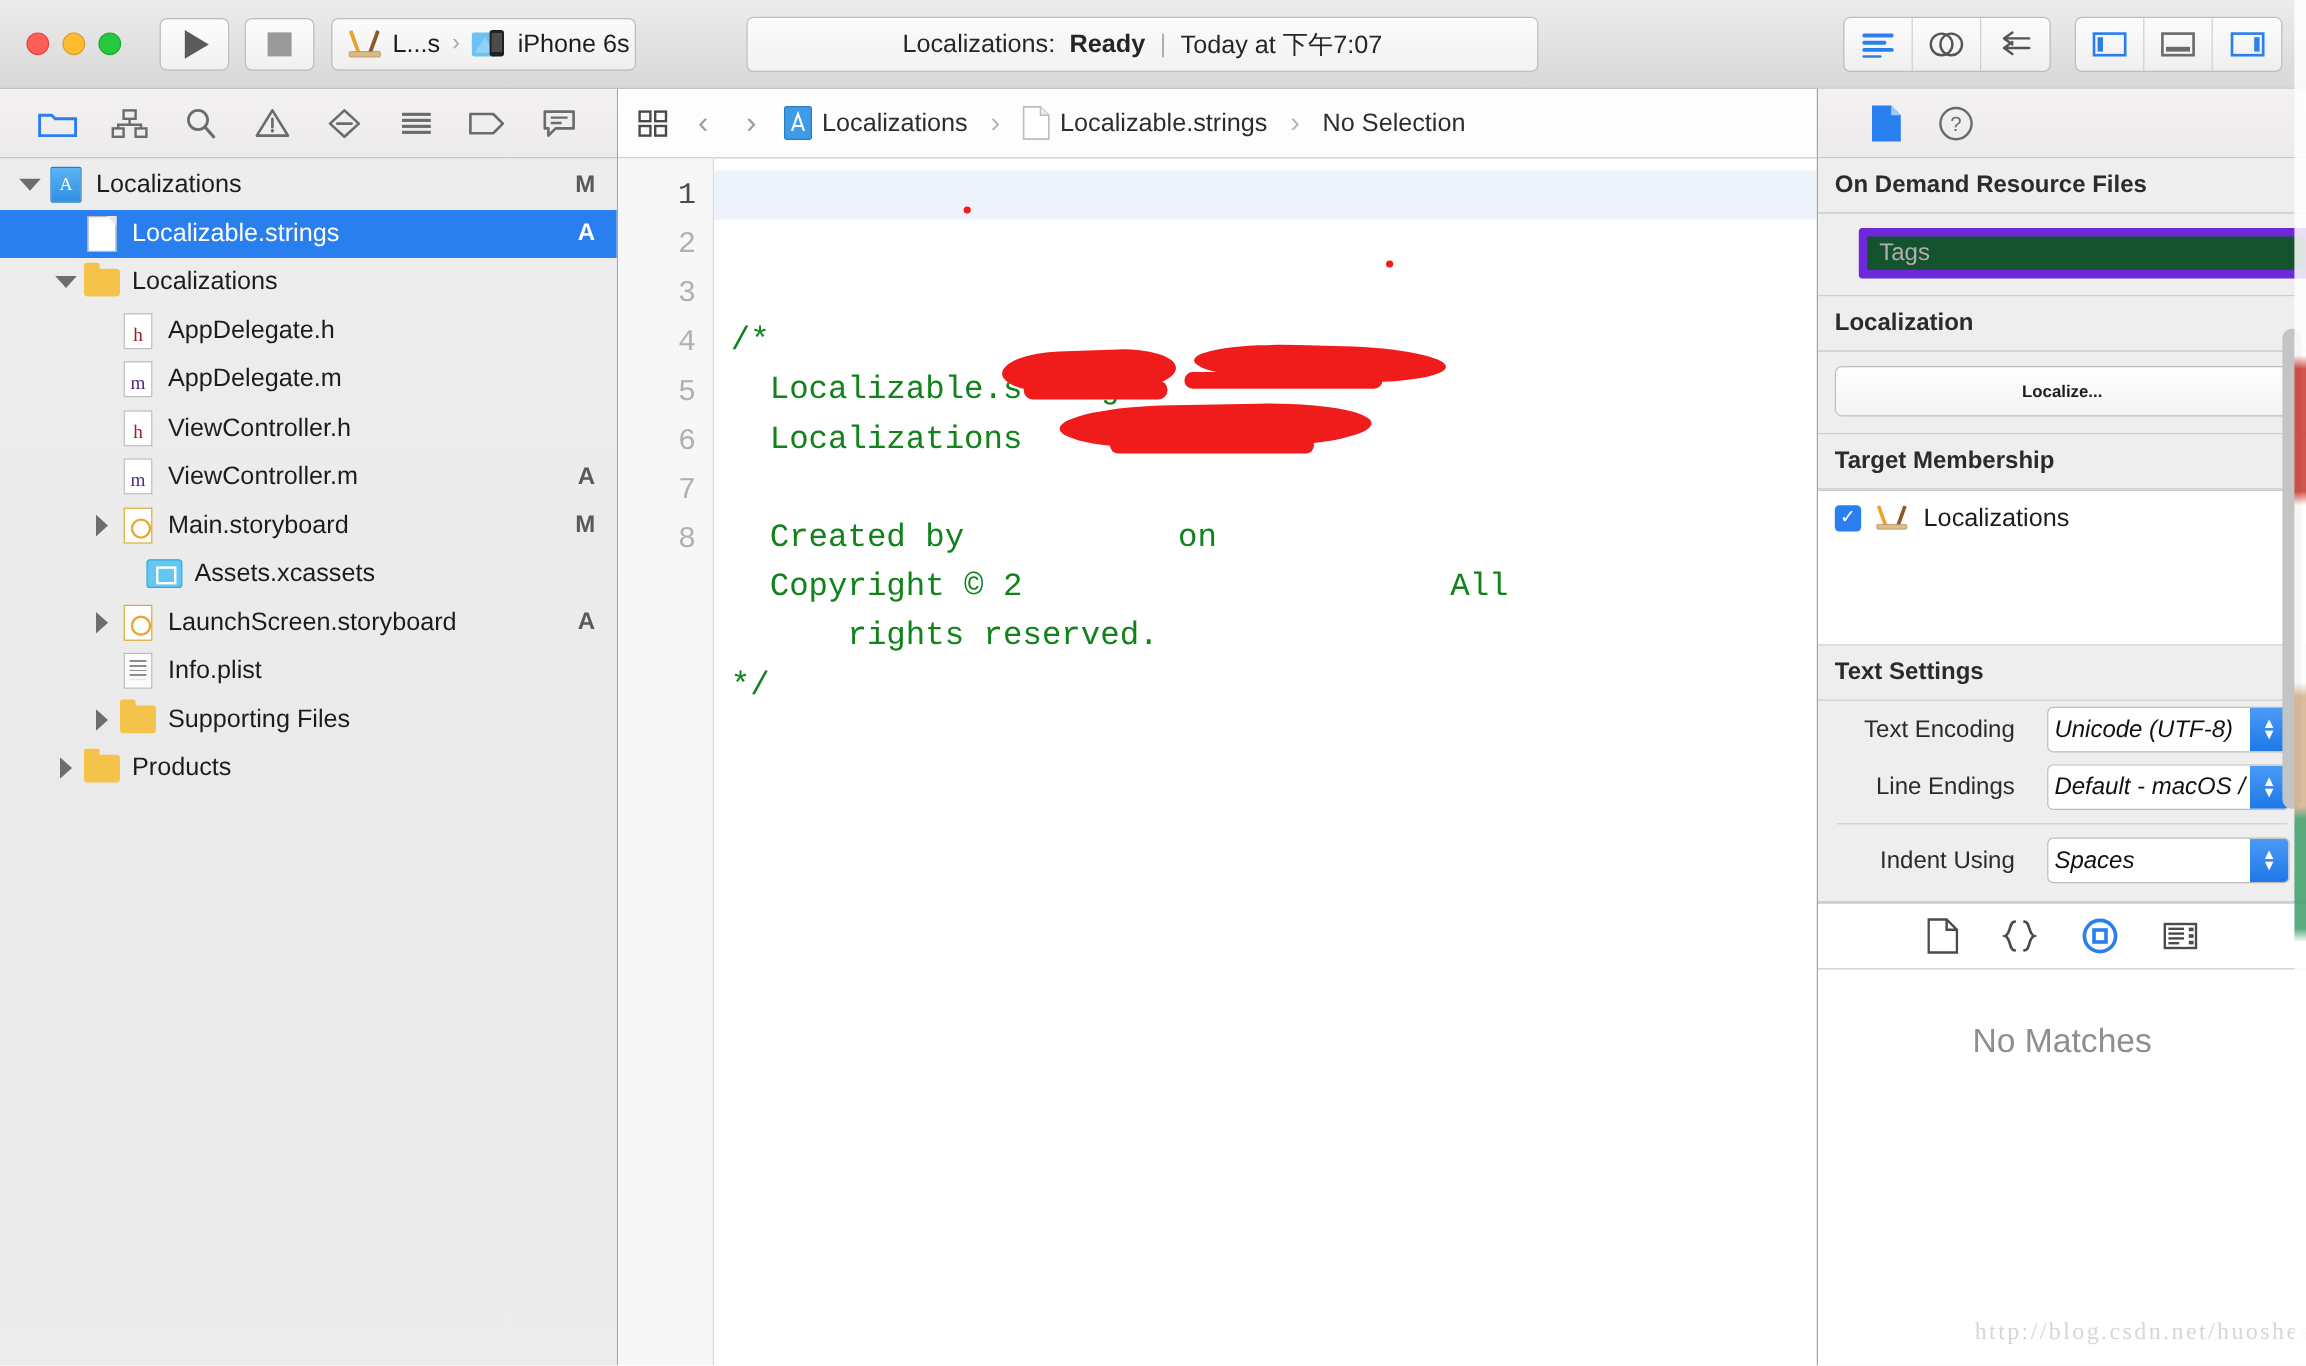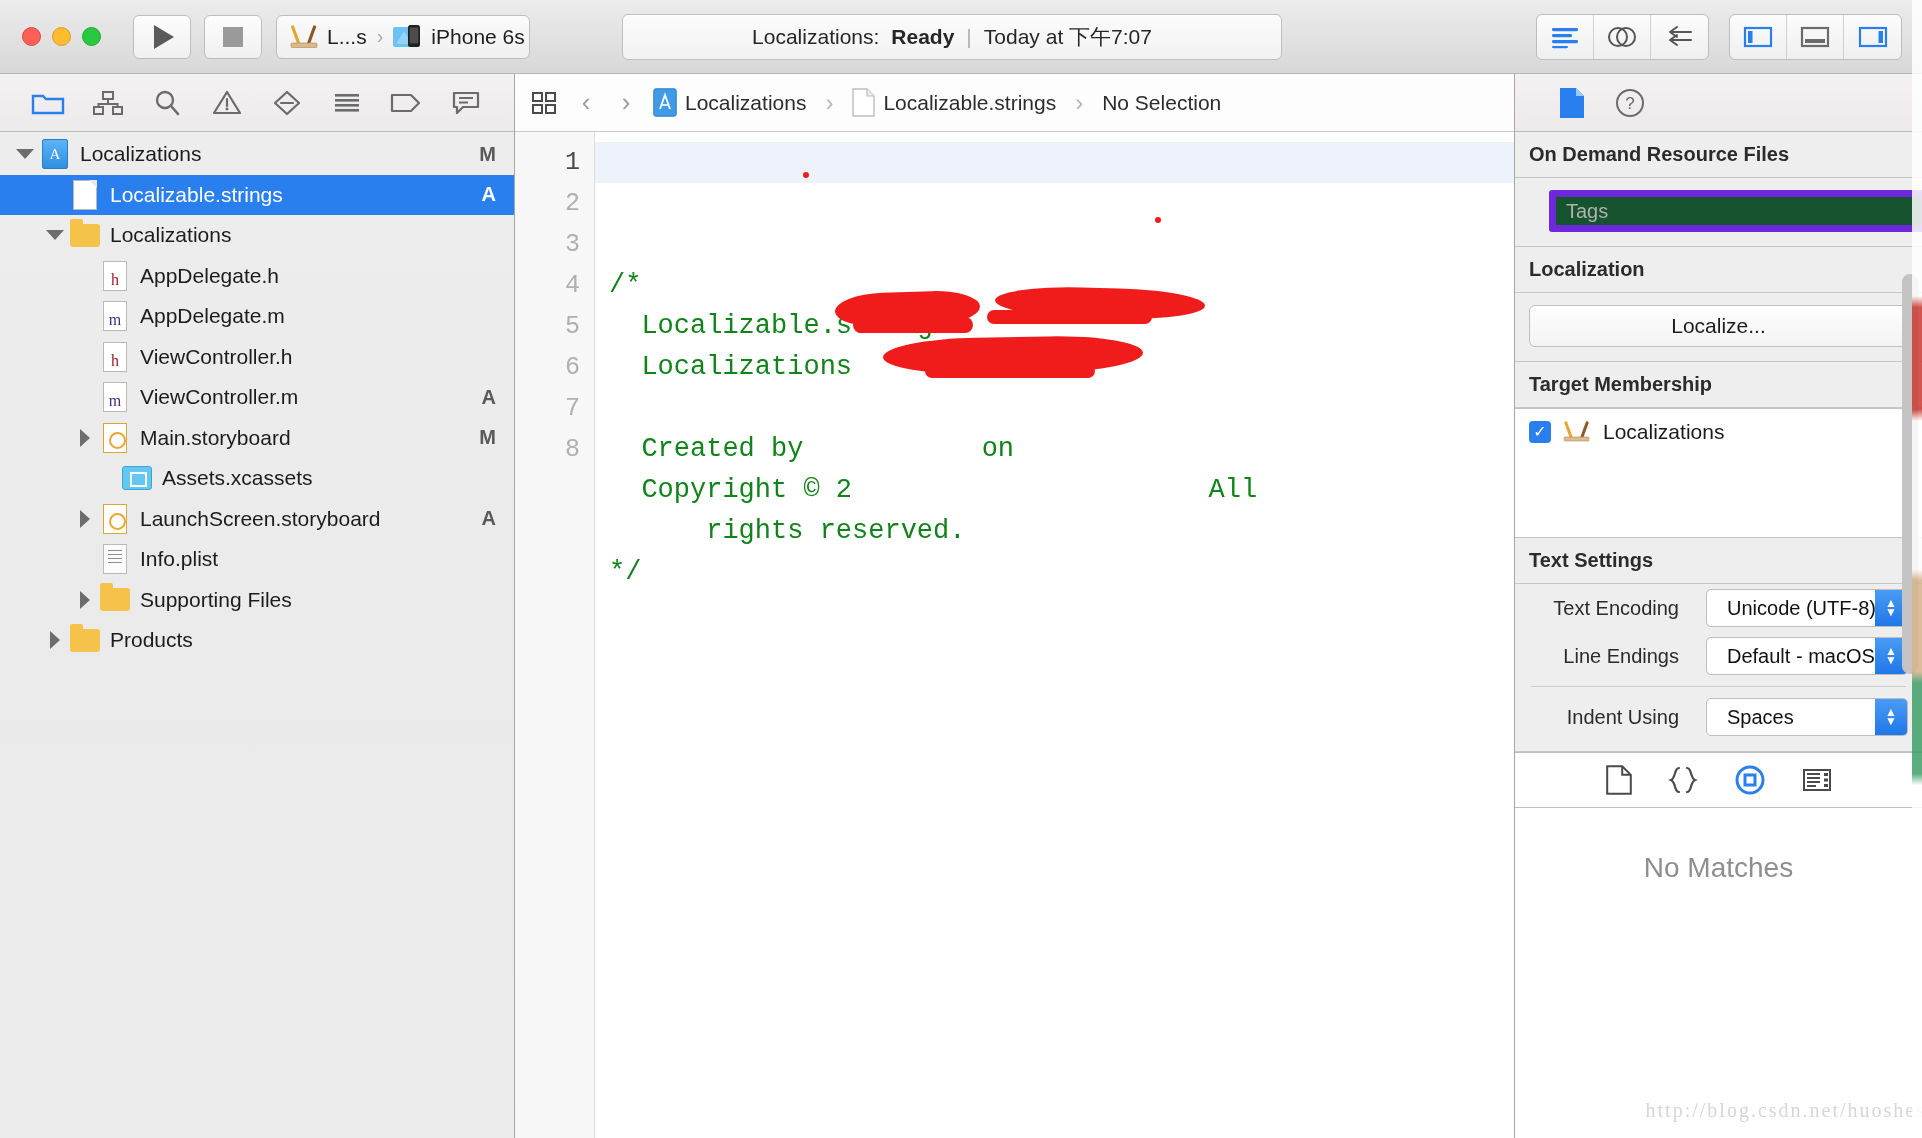"Localize..." .localize-btn { font-size: 21px -> 14px; font-weight: none -> bold }
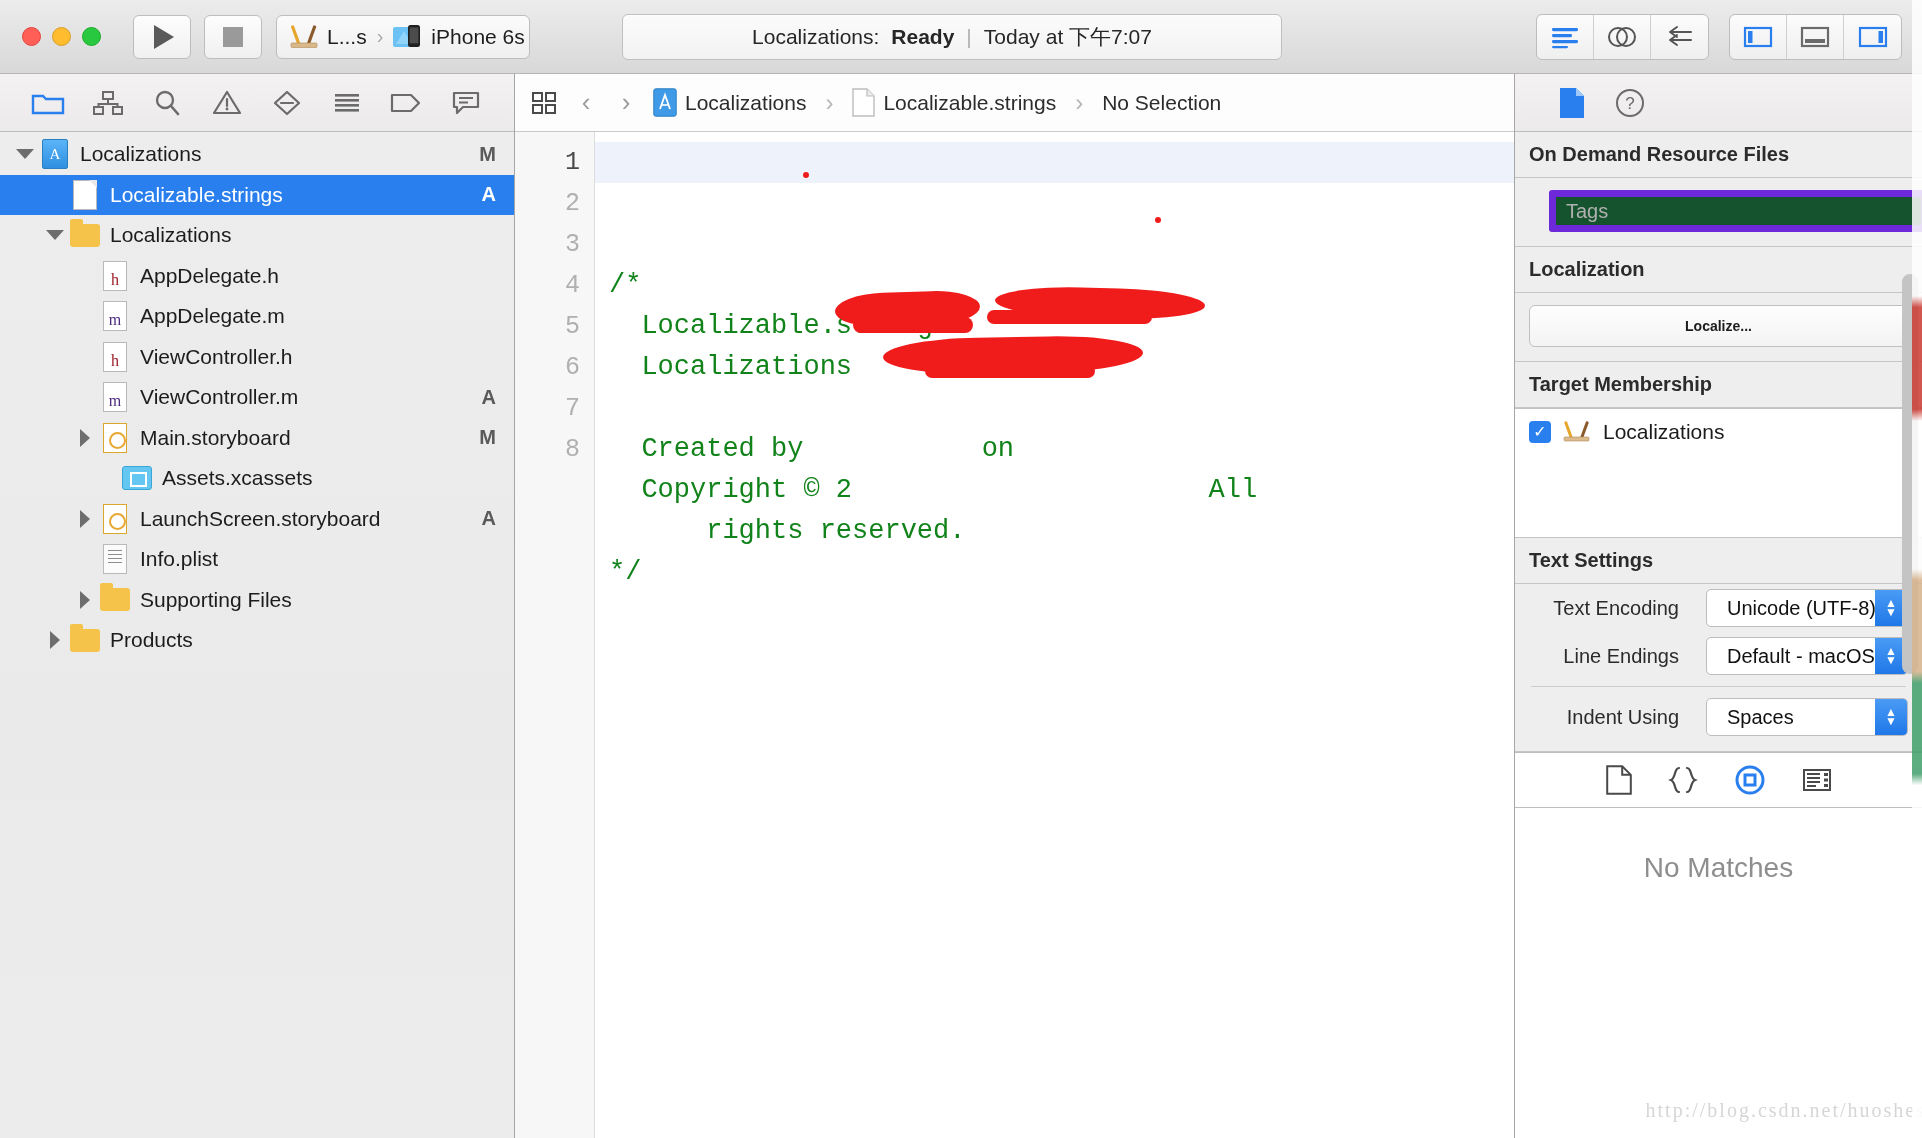"Unicode (UTF-8)" .popup .pv { font-style: none -> italic; padding-left: 20px -> 5px }
